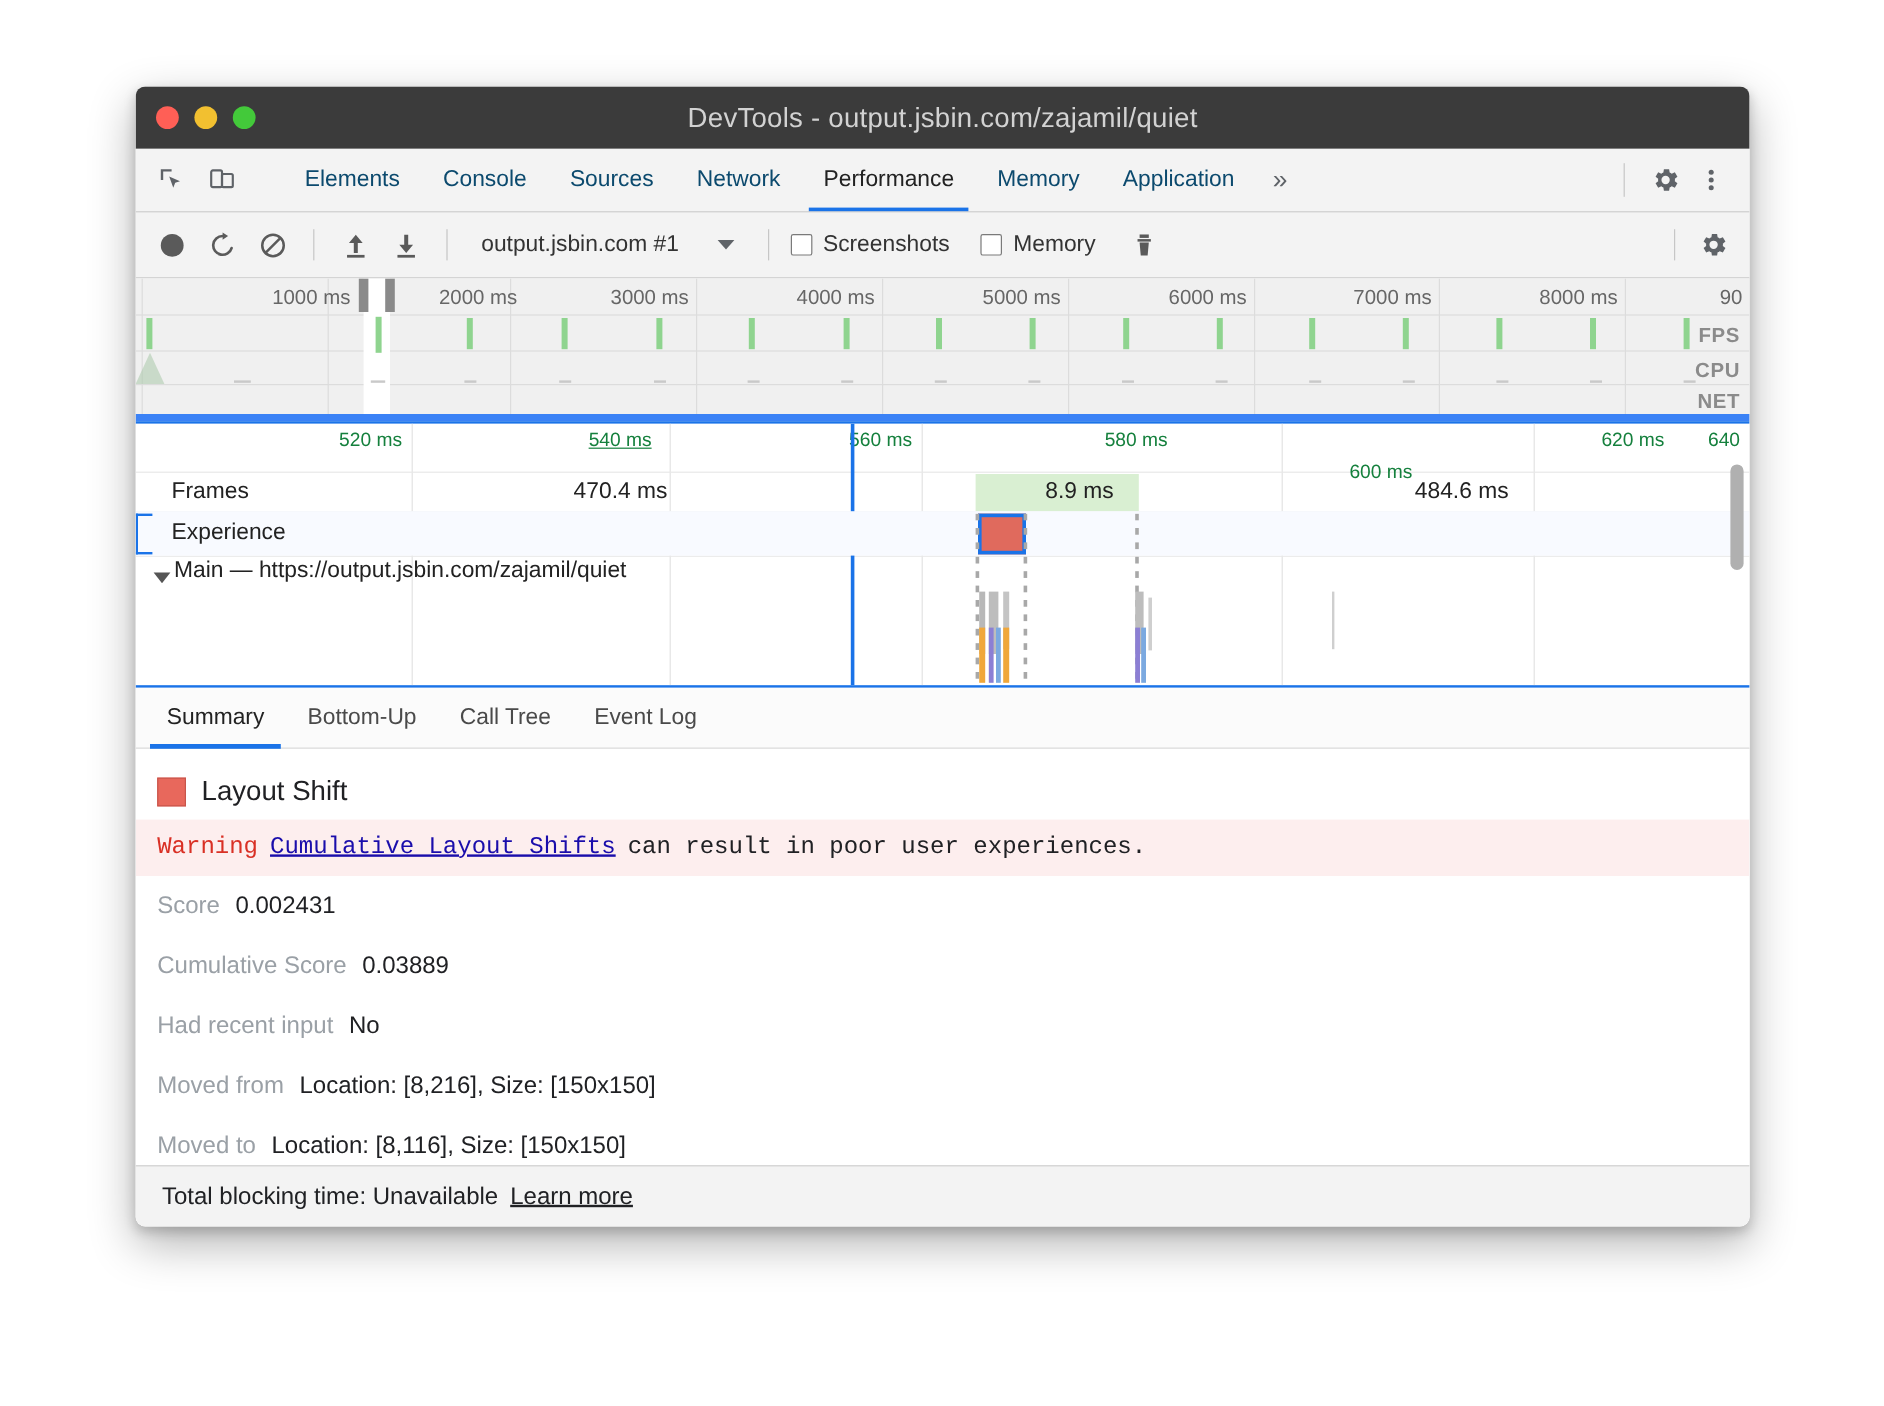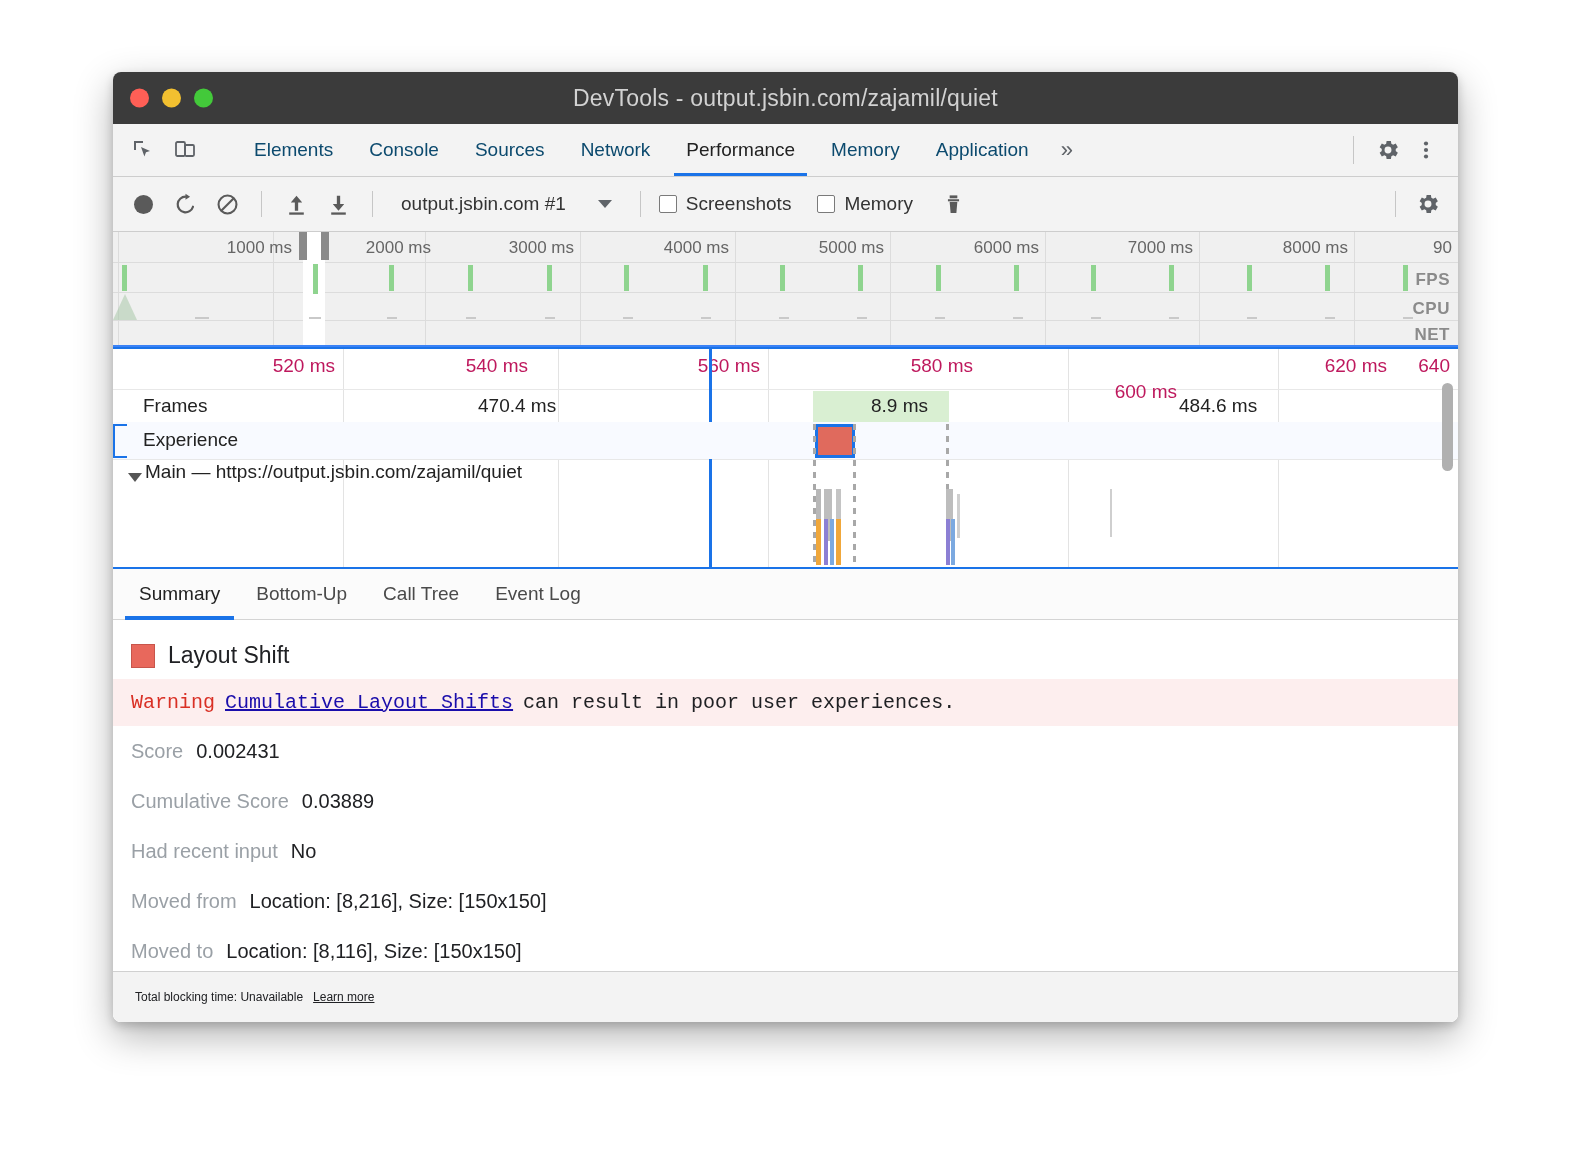"1000 ms" .overview { border-bottom: 2px solid #3b82f6 -> 6px solid #3b82f6 }
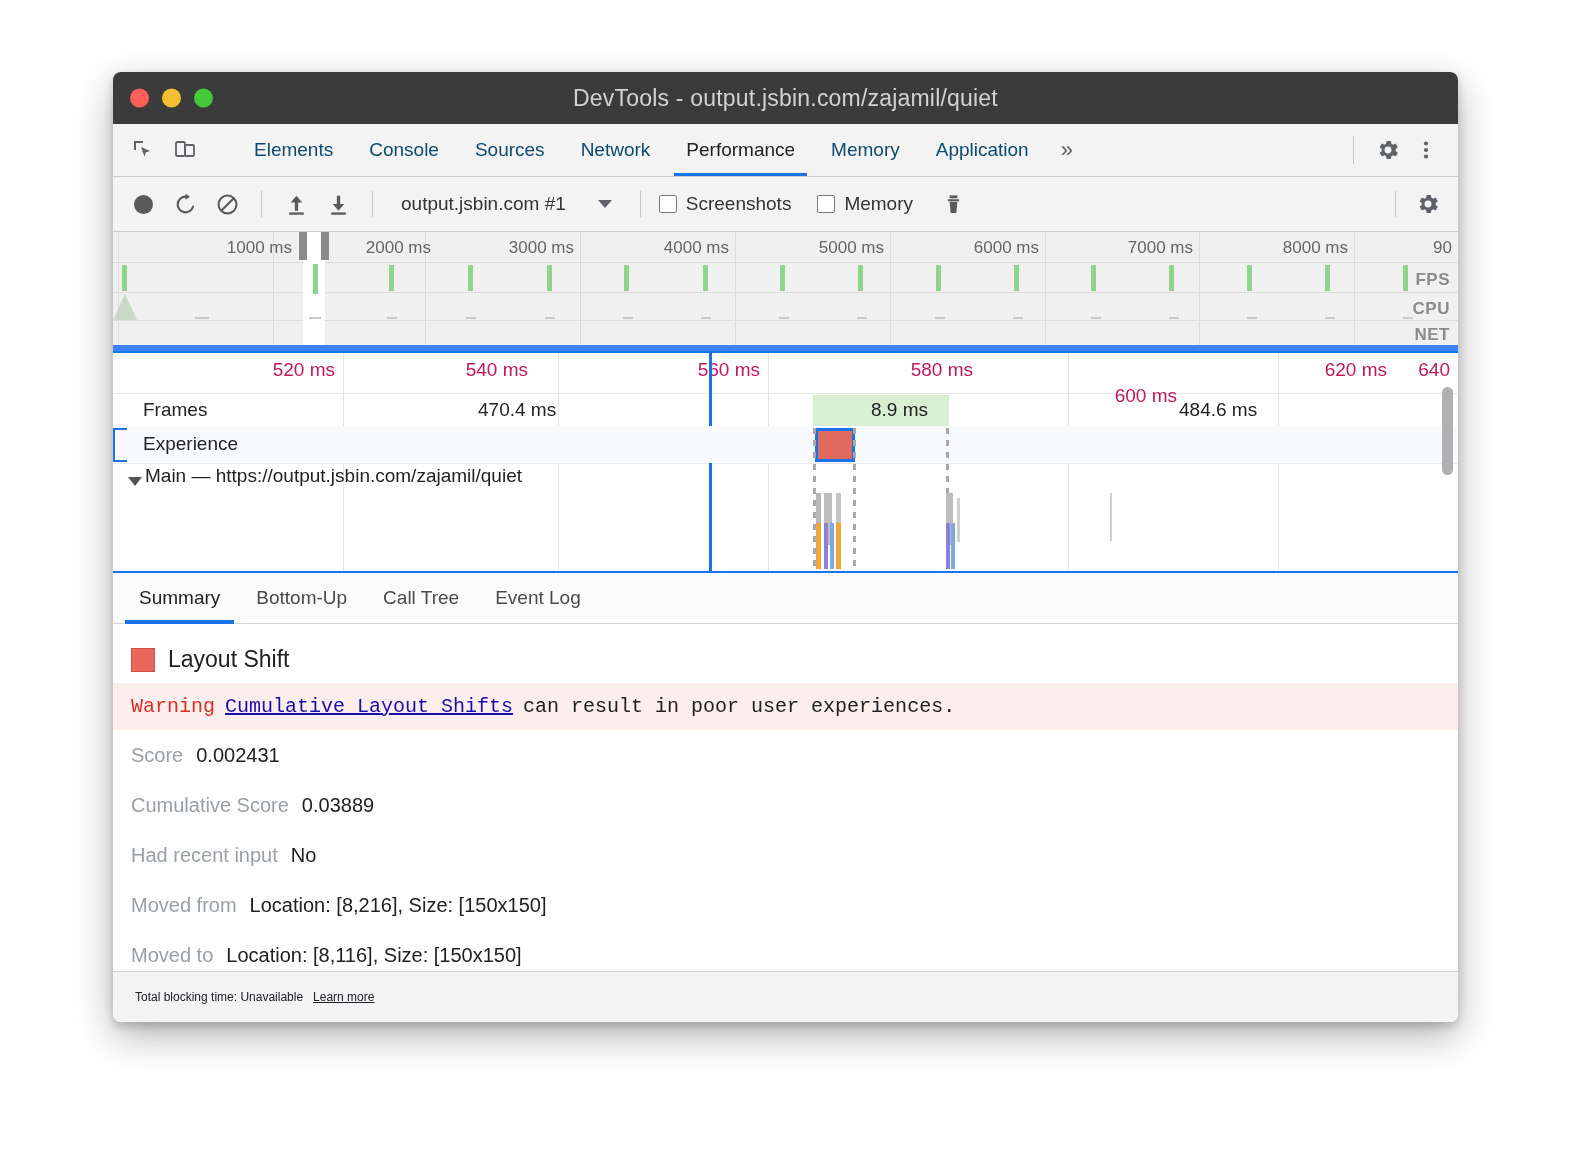"520 ms" .fl-tick { color: #be185d -> #15803d; font-size: 19px -> 16px }
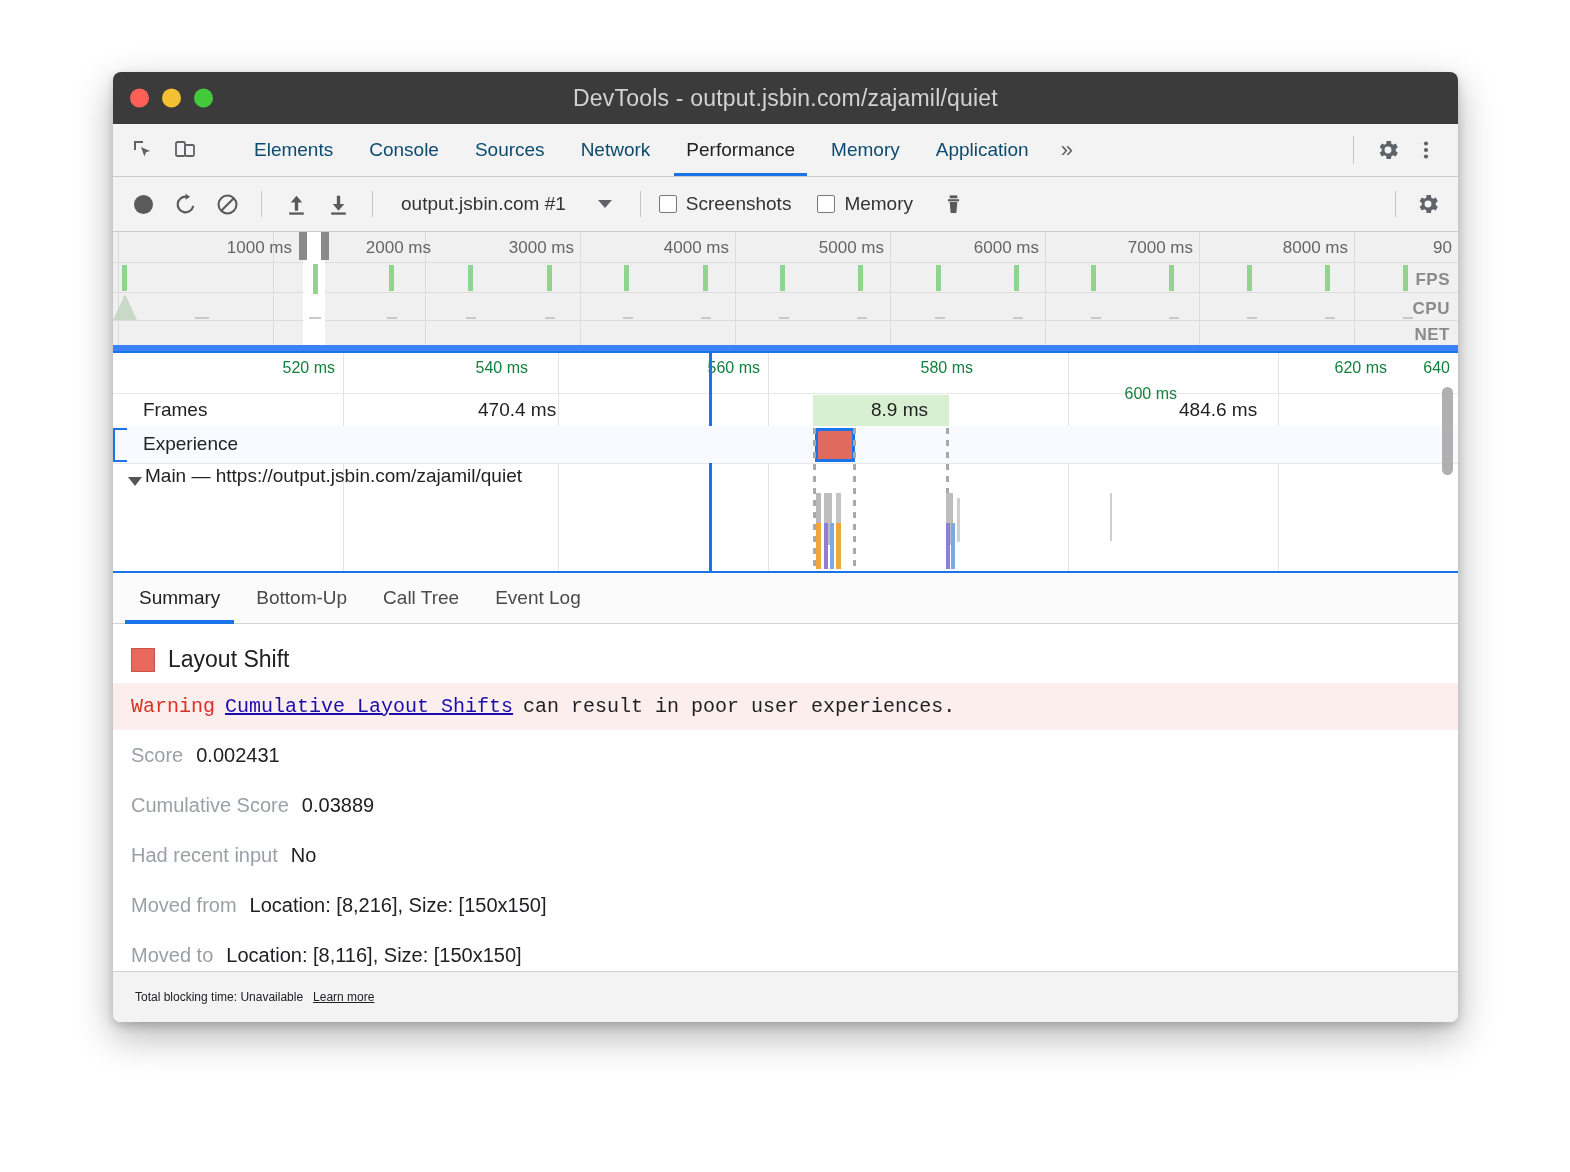"540 ms" div.fl-tick { left: 423px -> 438px; text-decoration: none -> underline }
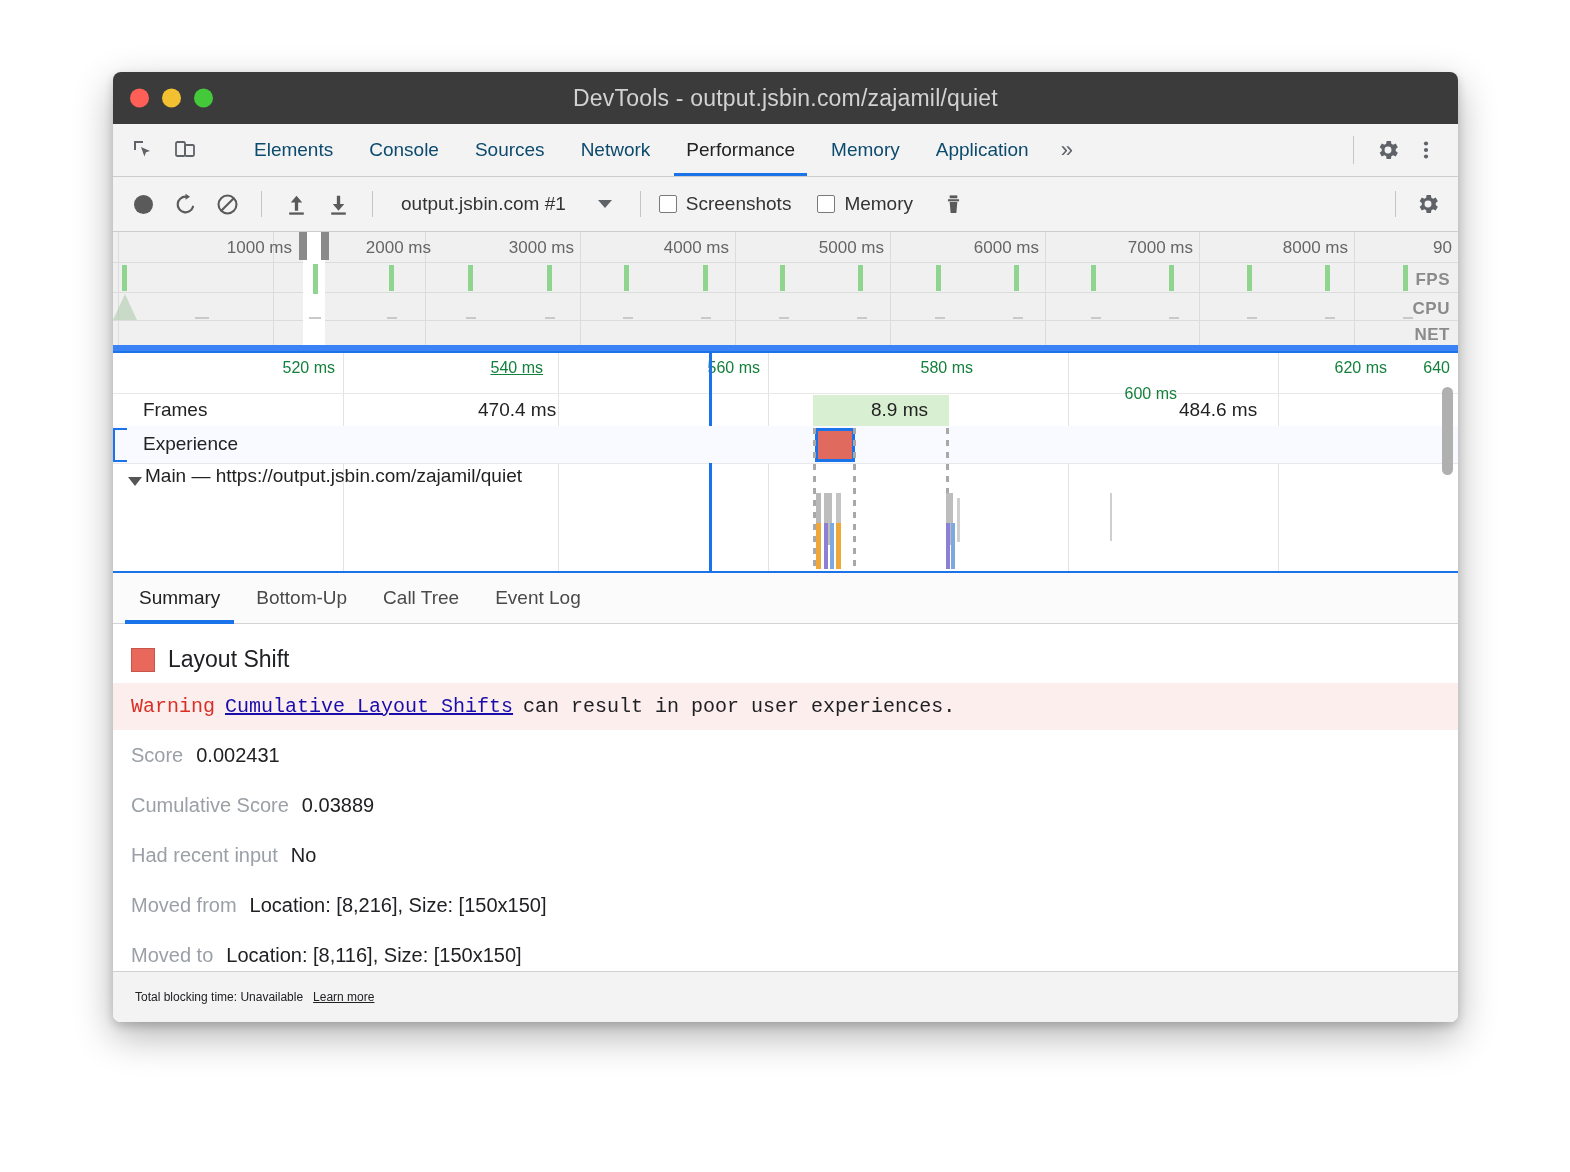"Total blocking time: Unavailable" .statusbar { font-size: 12px -> 20px }
